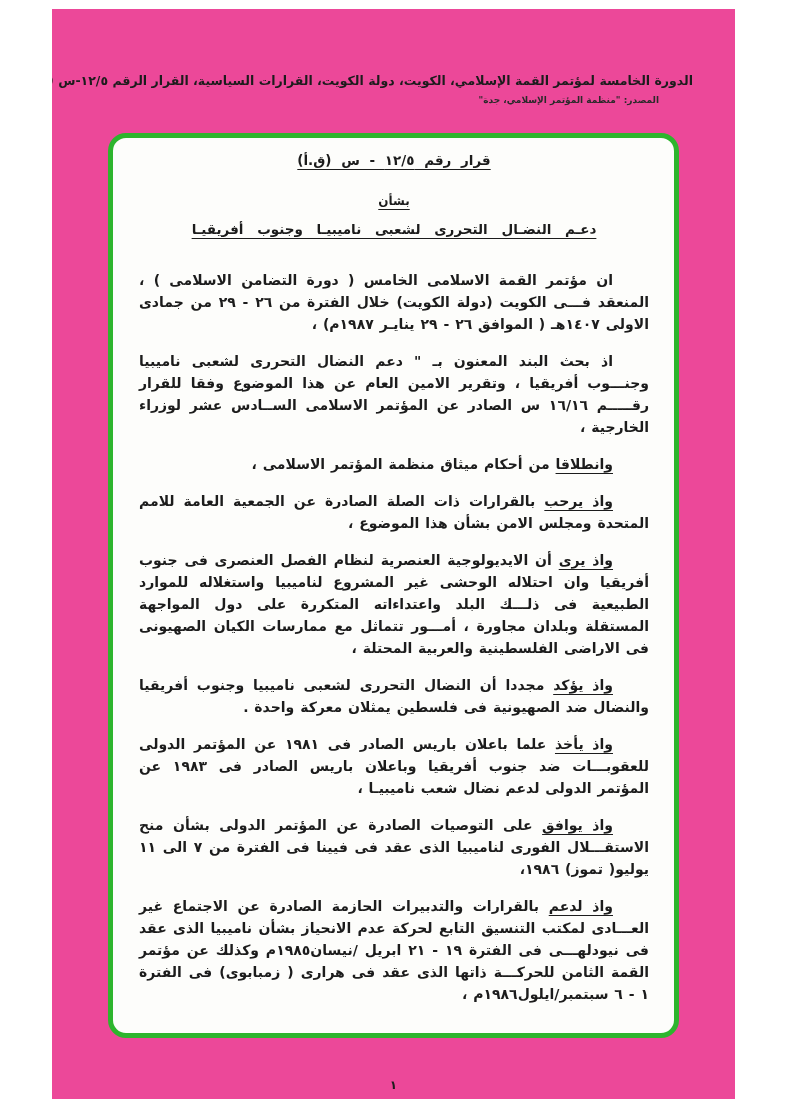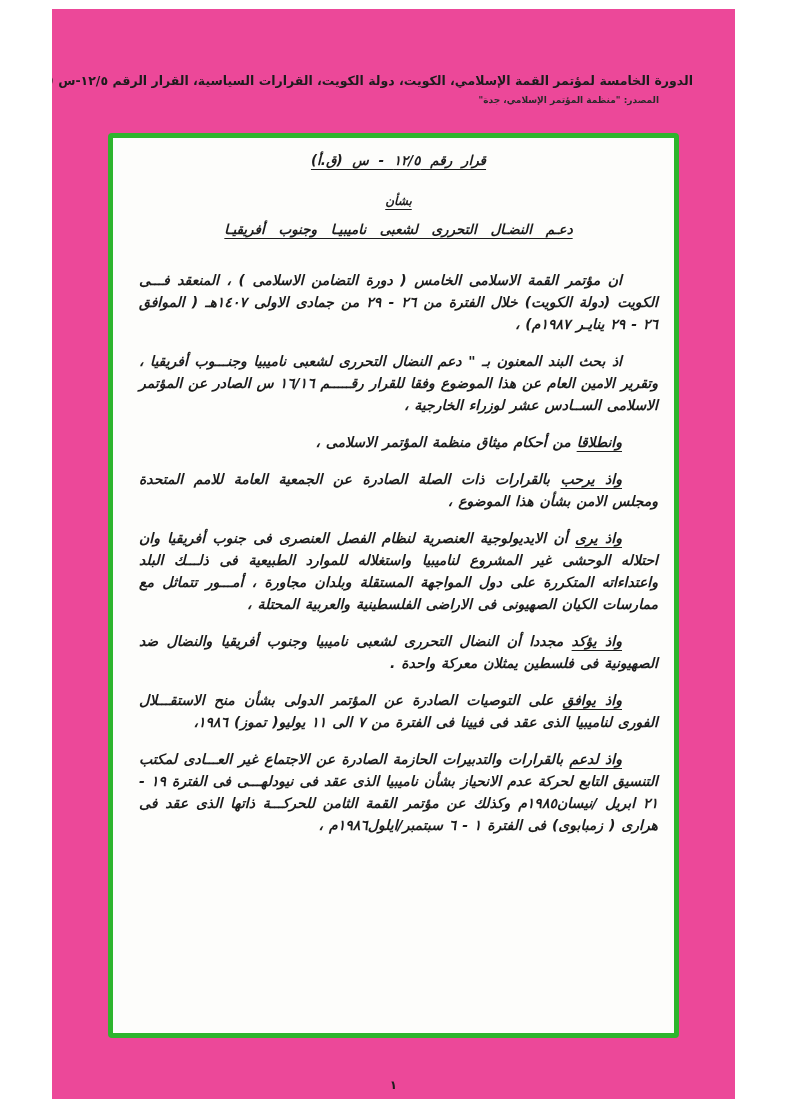"قرار رقم ١٢/٥ - س" .frame { border-radius: 4px -> 18px; font-style: italic -> none; padding: 14px 16px 0 26px -> 14px 25px 0 26px }
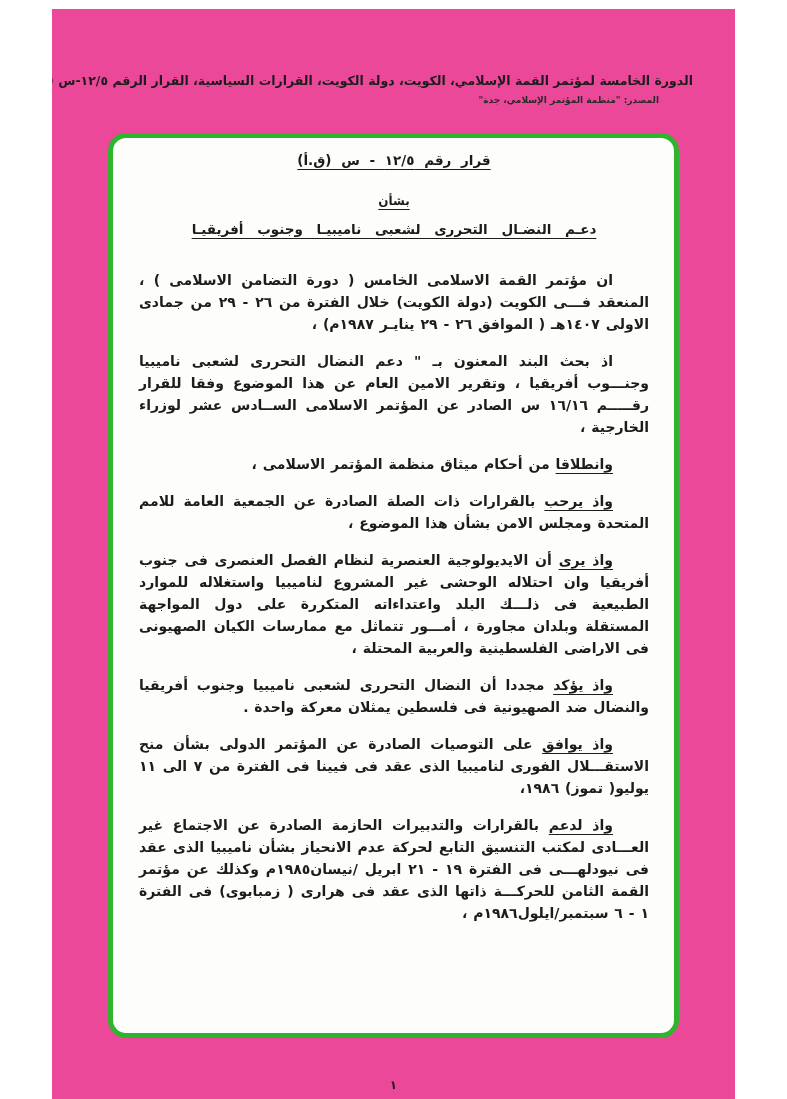"واذ يأخذ علما باعلان باريس" p.para { html: none -> <p><span>واذ يأخذ</span><span> علما باعلان باريس الصادر فى ١٩٨١ عن المؤتمر الدولى للعقوبـــات ضد جنوب أفريقيا وباعلان باريس الصادر فى ١٩٨٣ عن المؤتمر الدولى لدعم نضال شعب ناميبيـا ،</span></p> }
